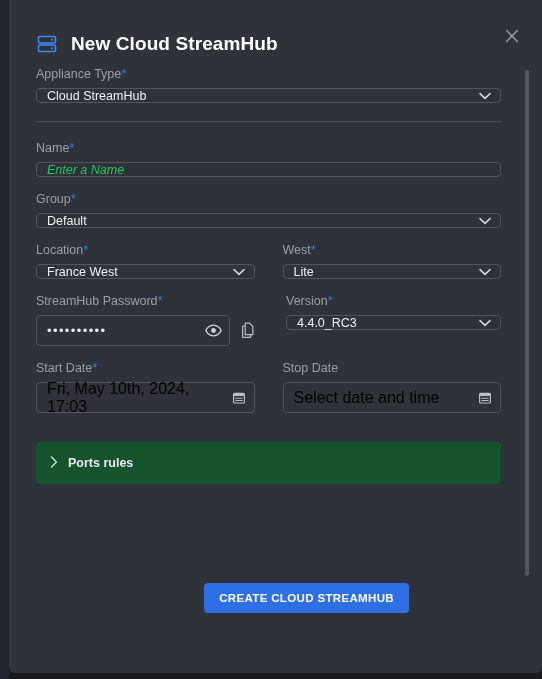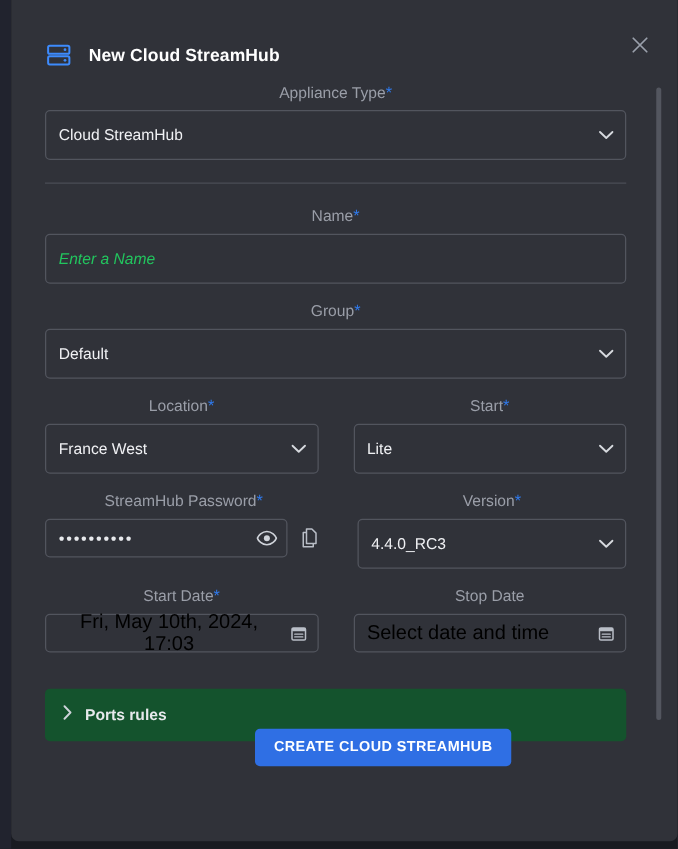"New Cloud StreamHub" .modal-title { font-size: 14px -> 19px }
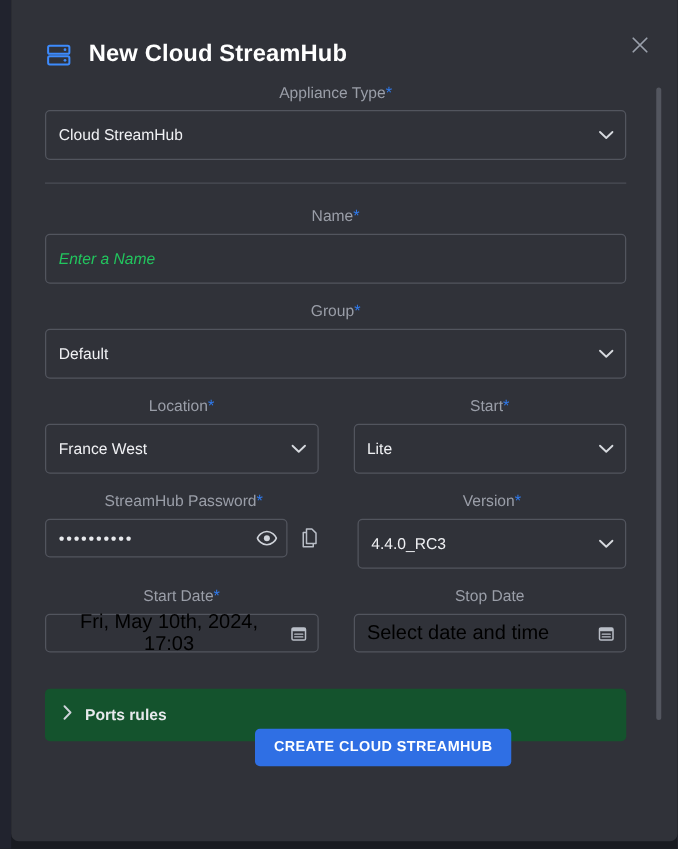"Appliance Type*" .modal-body { text-align: center -> none }
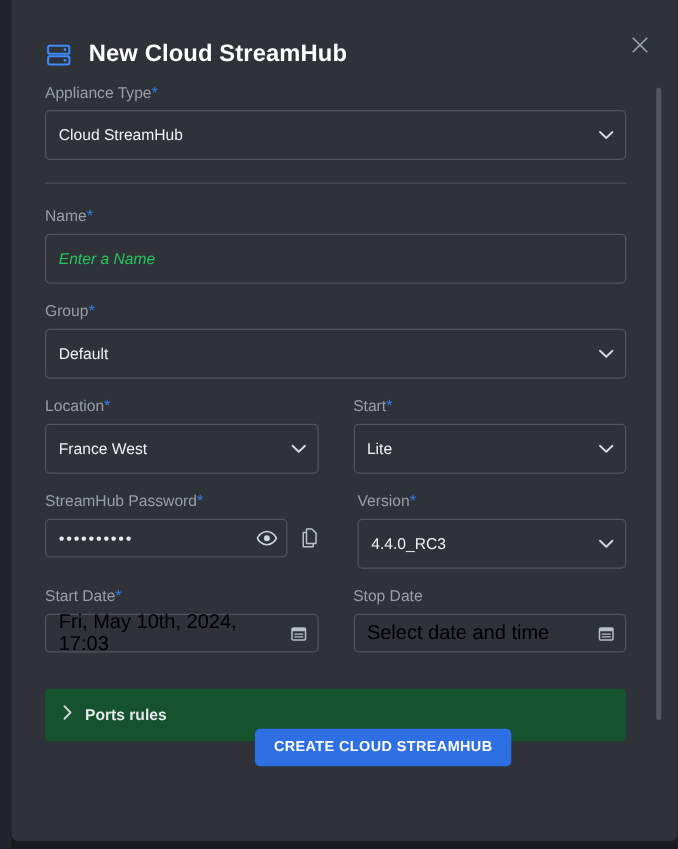"Cloud StreamHub" .control { height: 40px -> 15px }
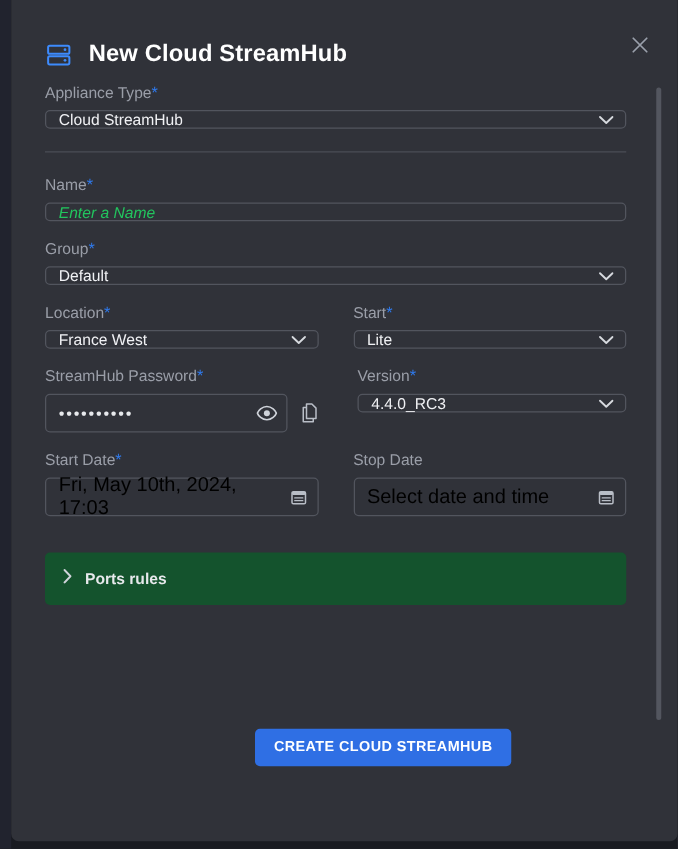"Start" span { text: Start -> West }
